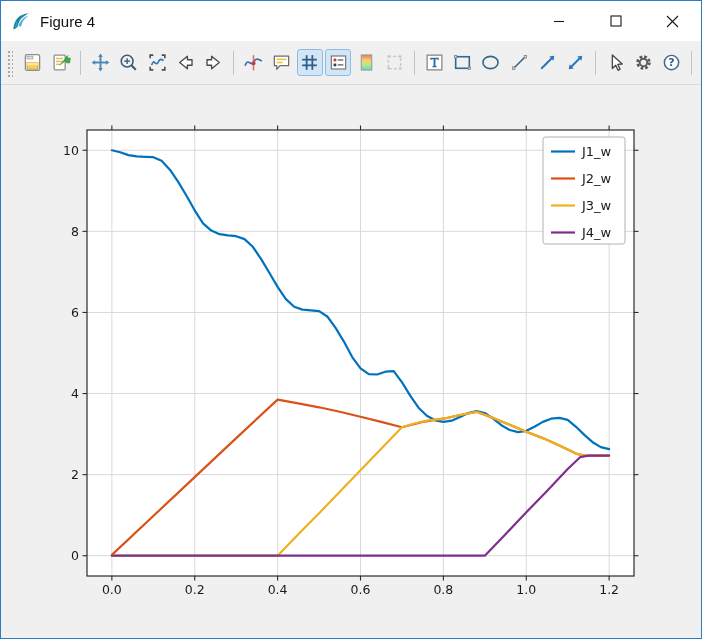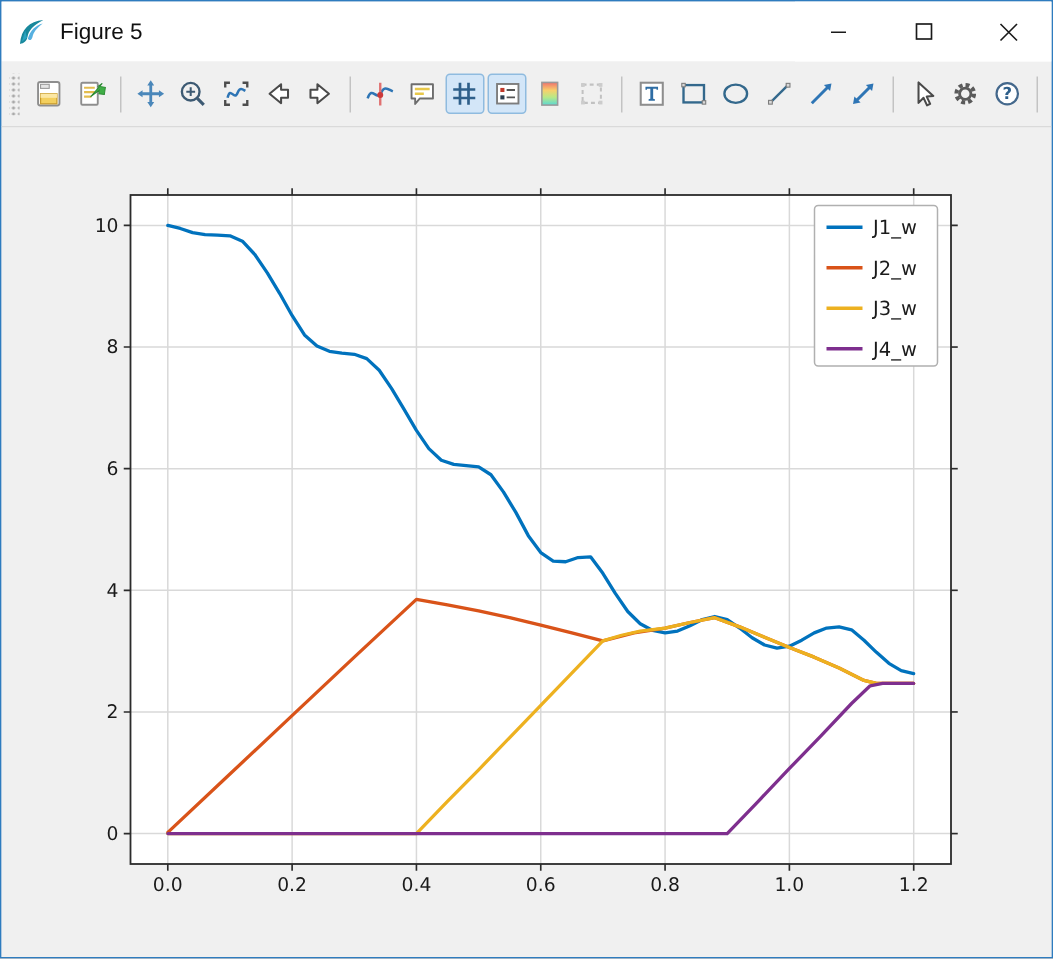"Figure 5" span.title-text { text: 5 -> 4 }
